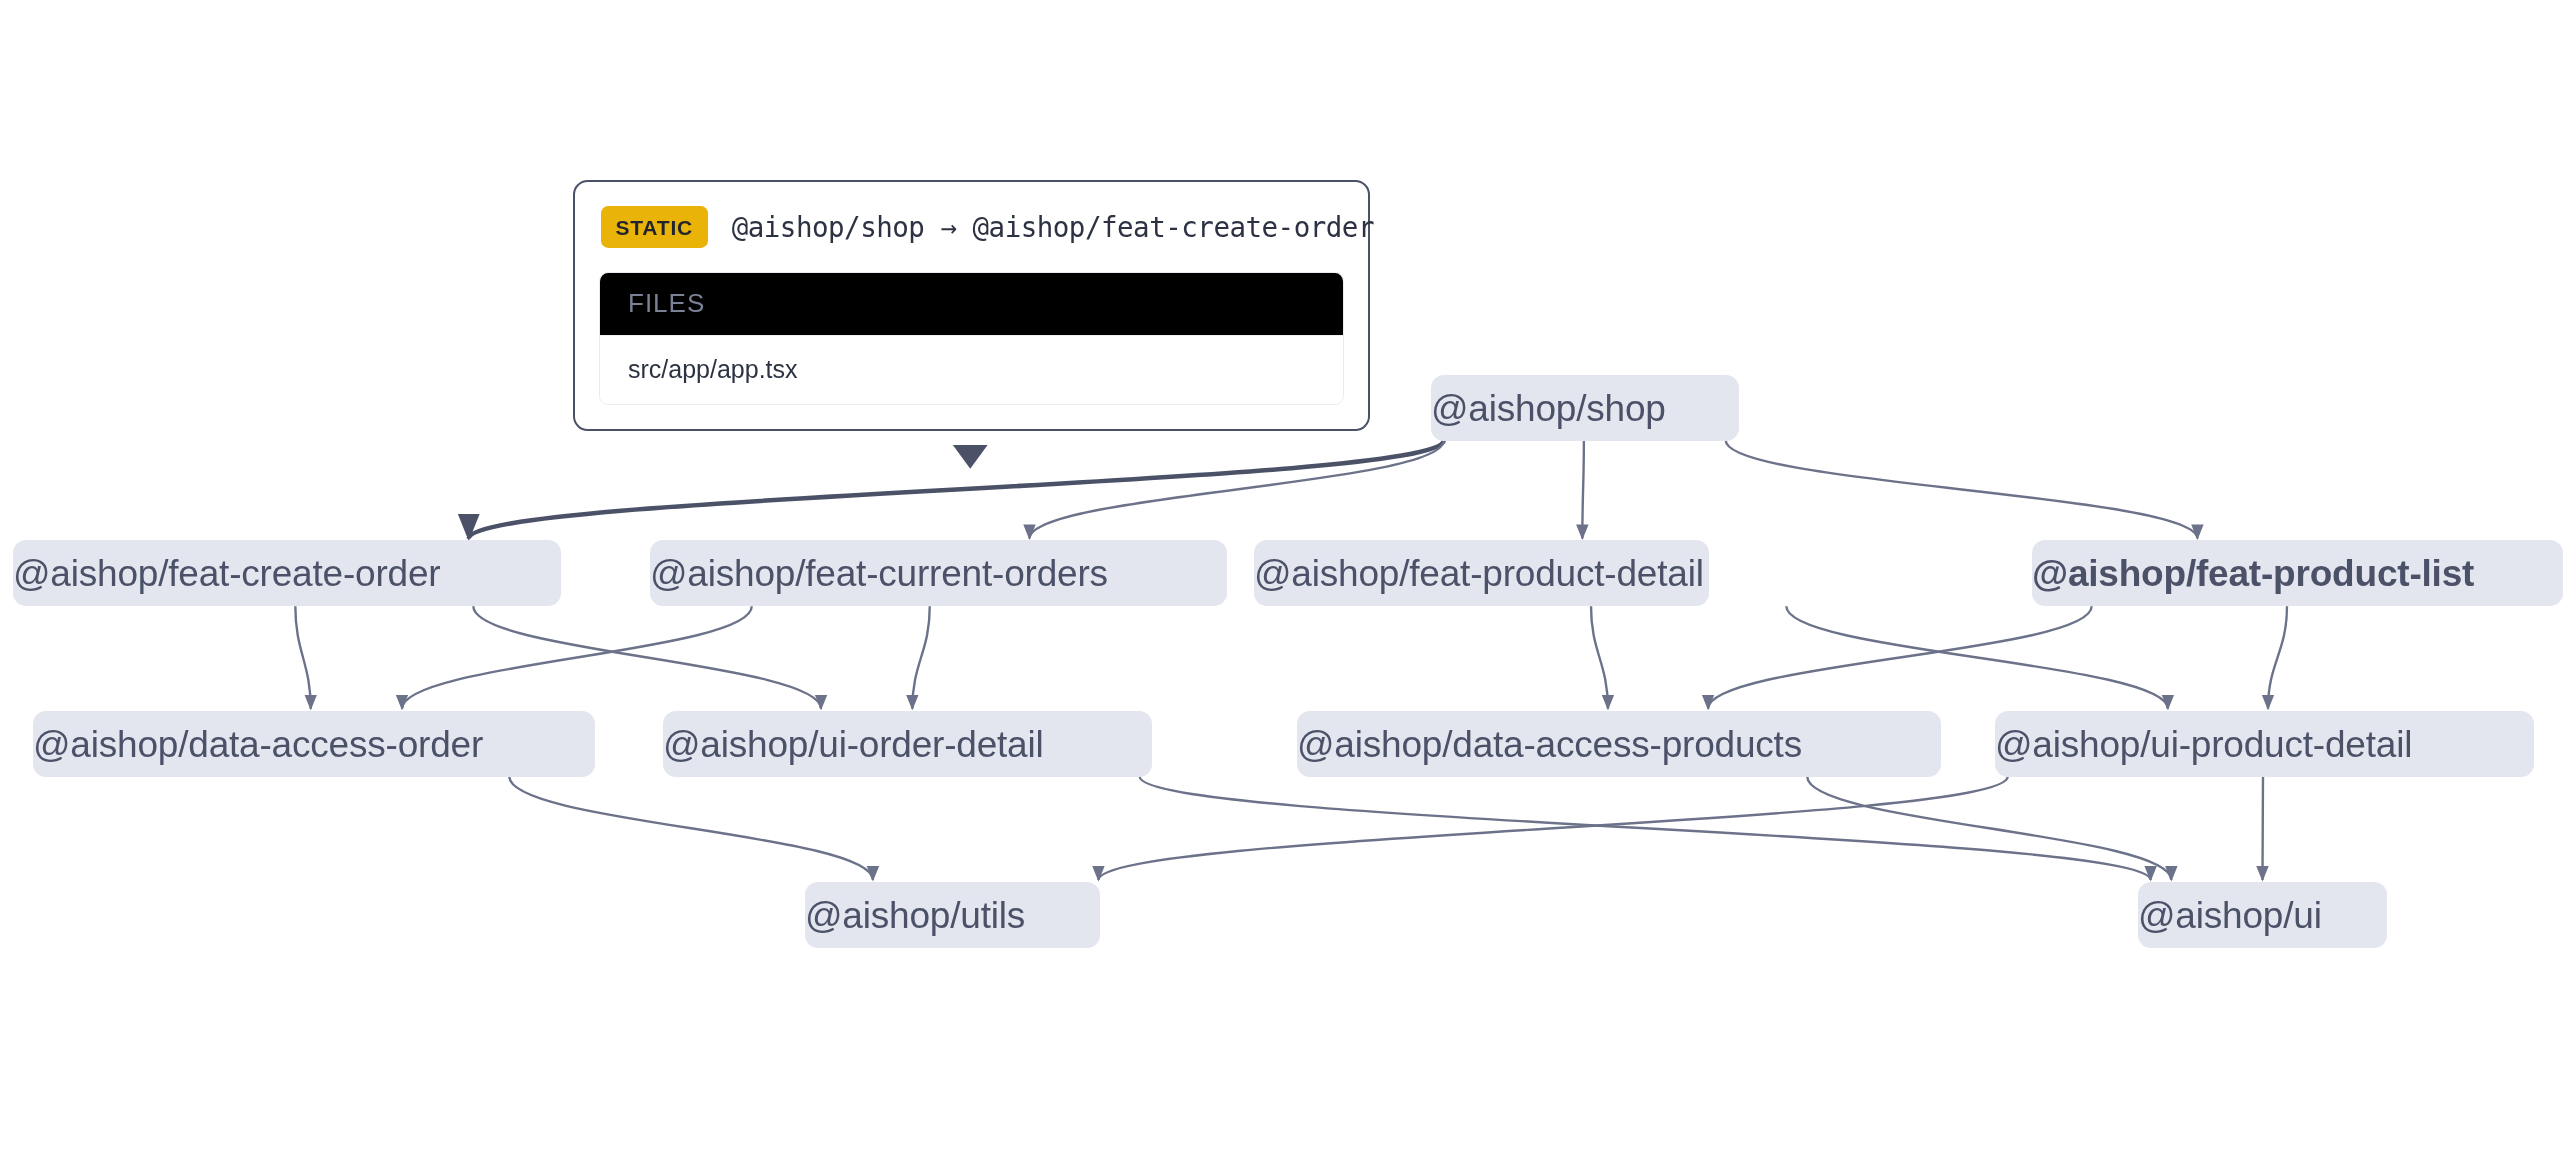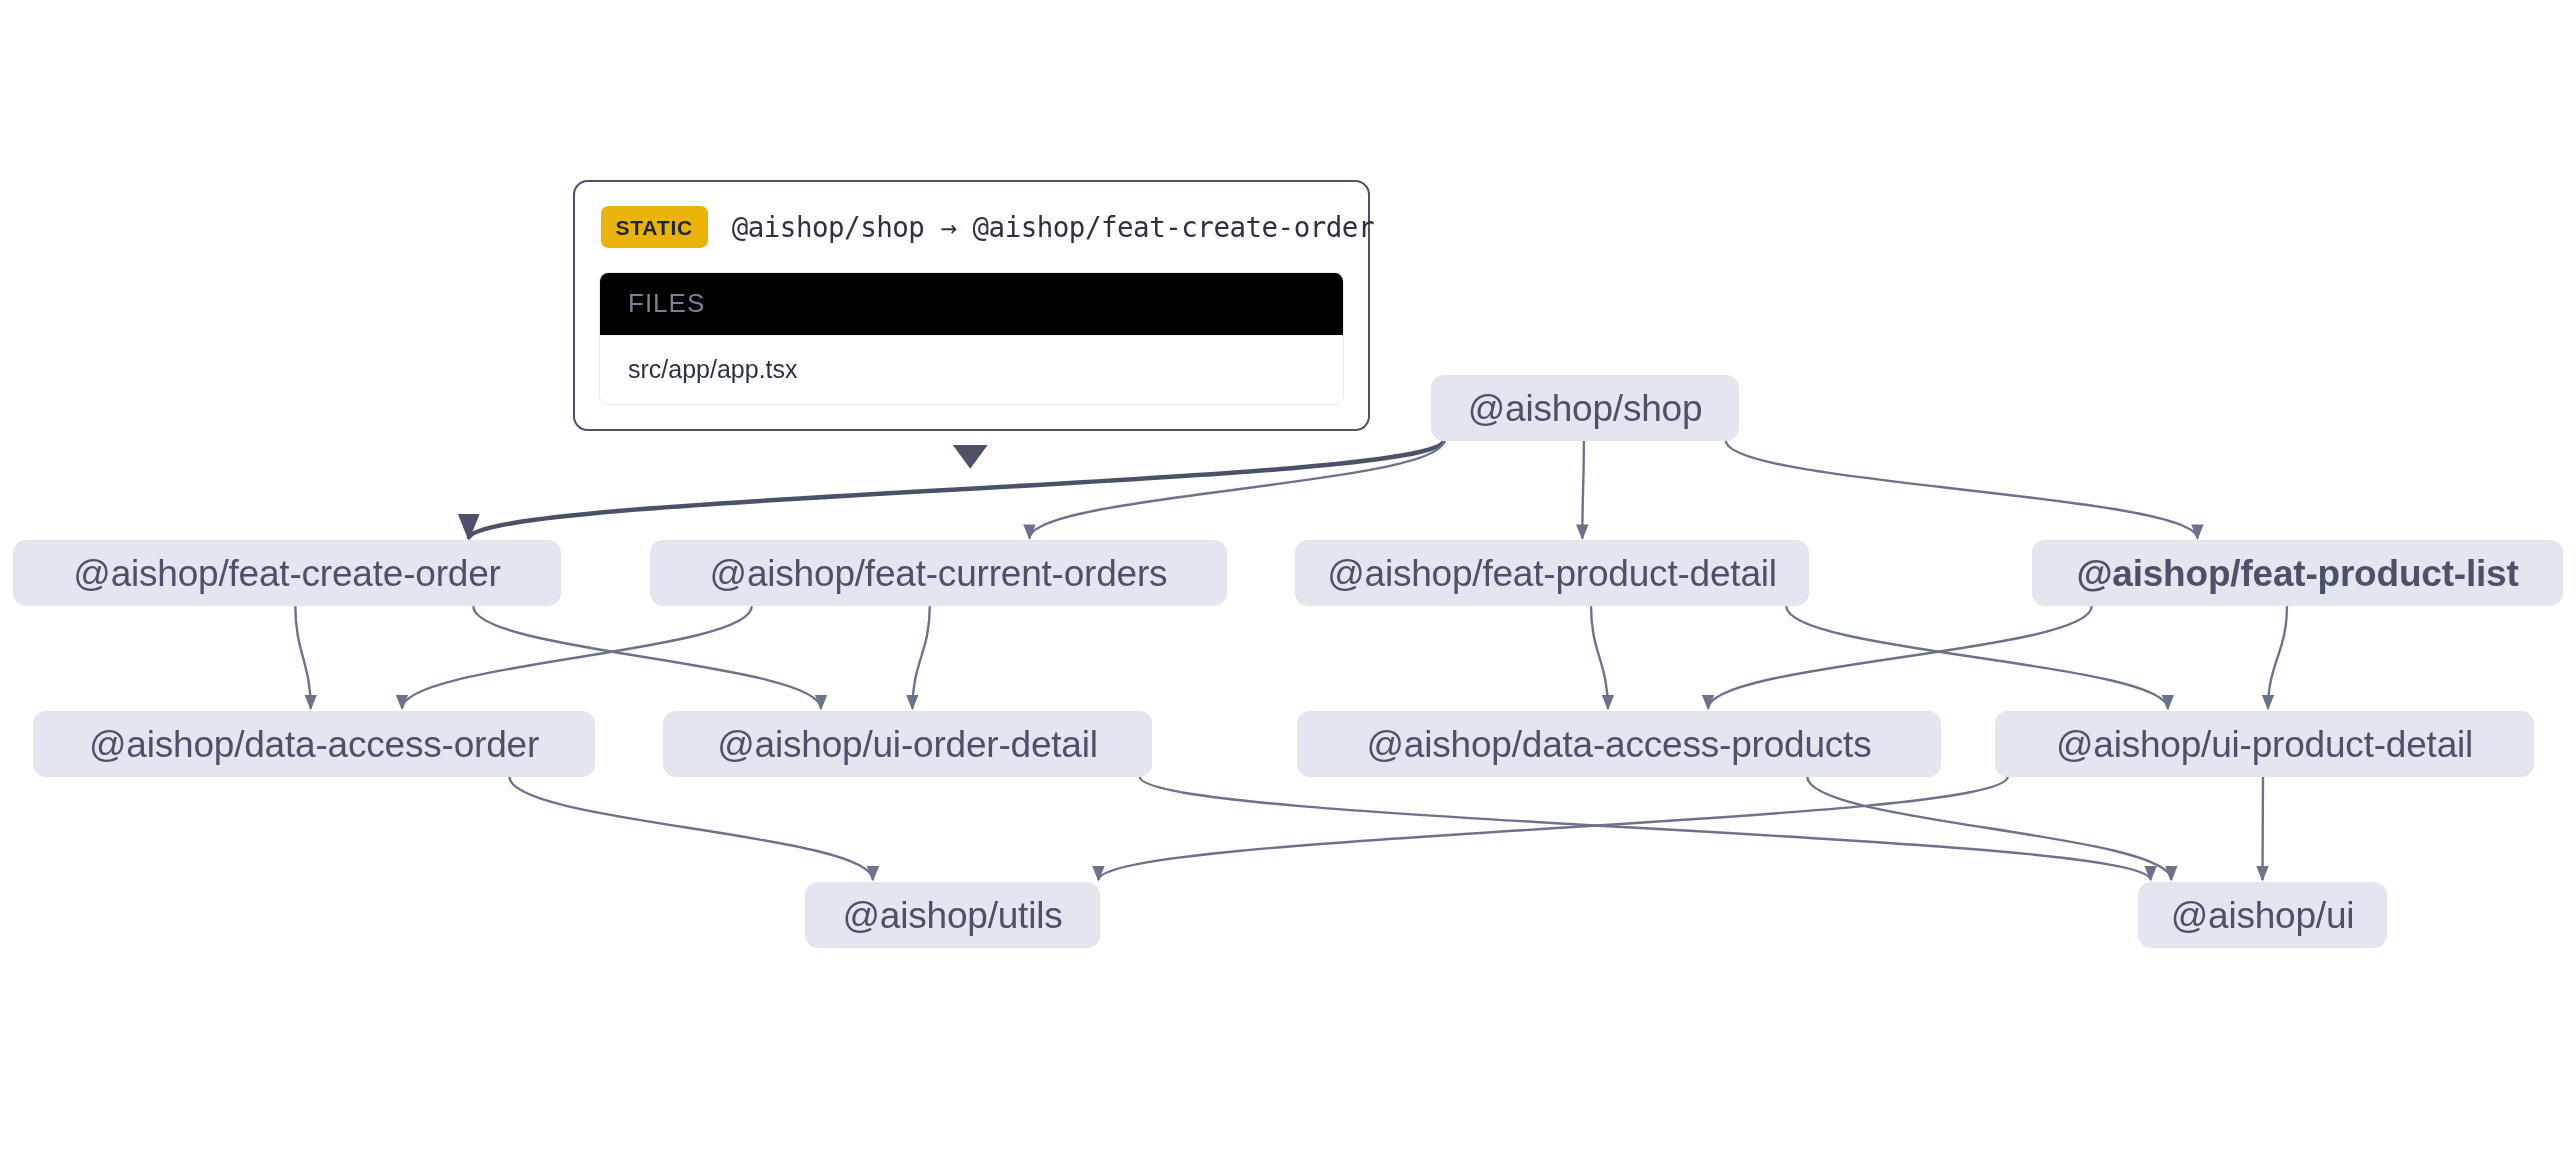"@aishop/shop" .node { justify-content: center -> flex-start }
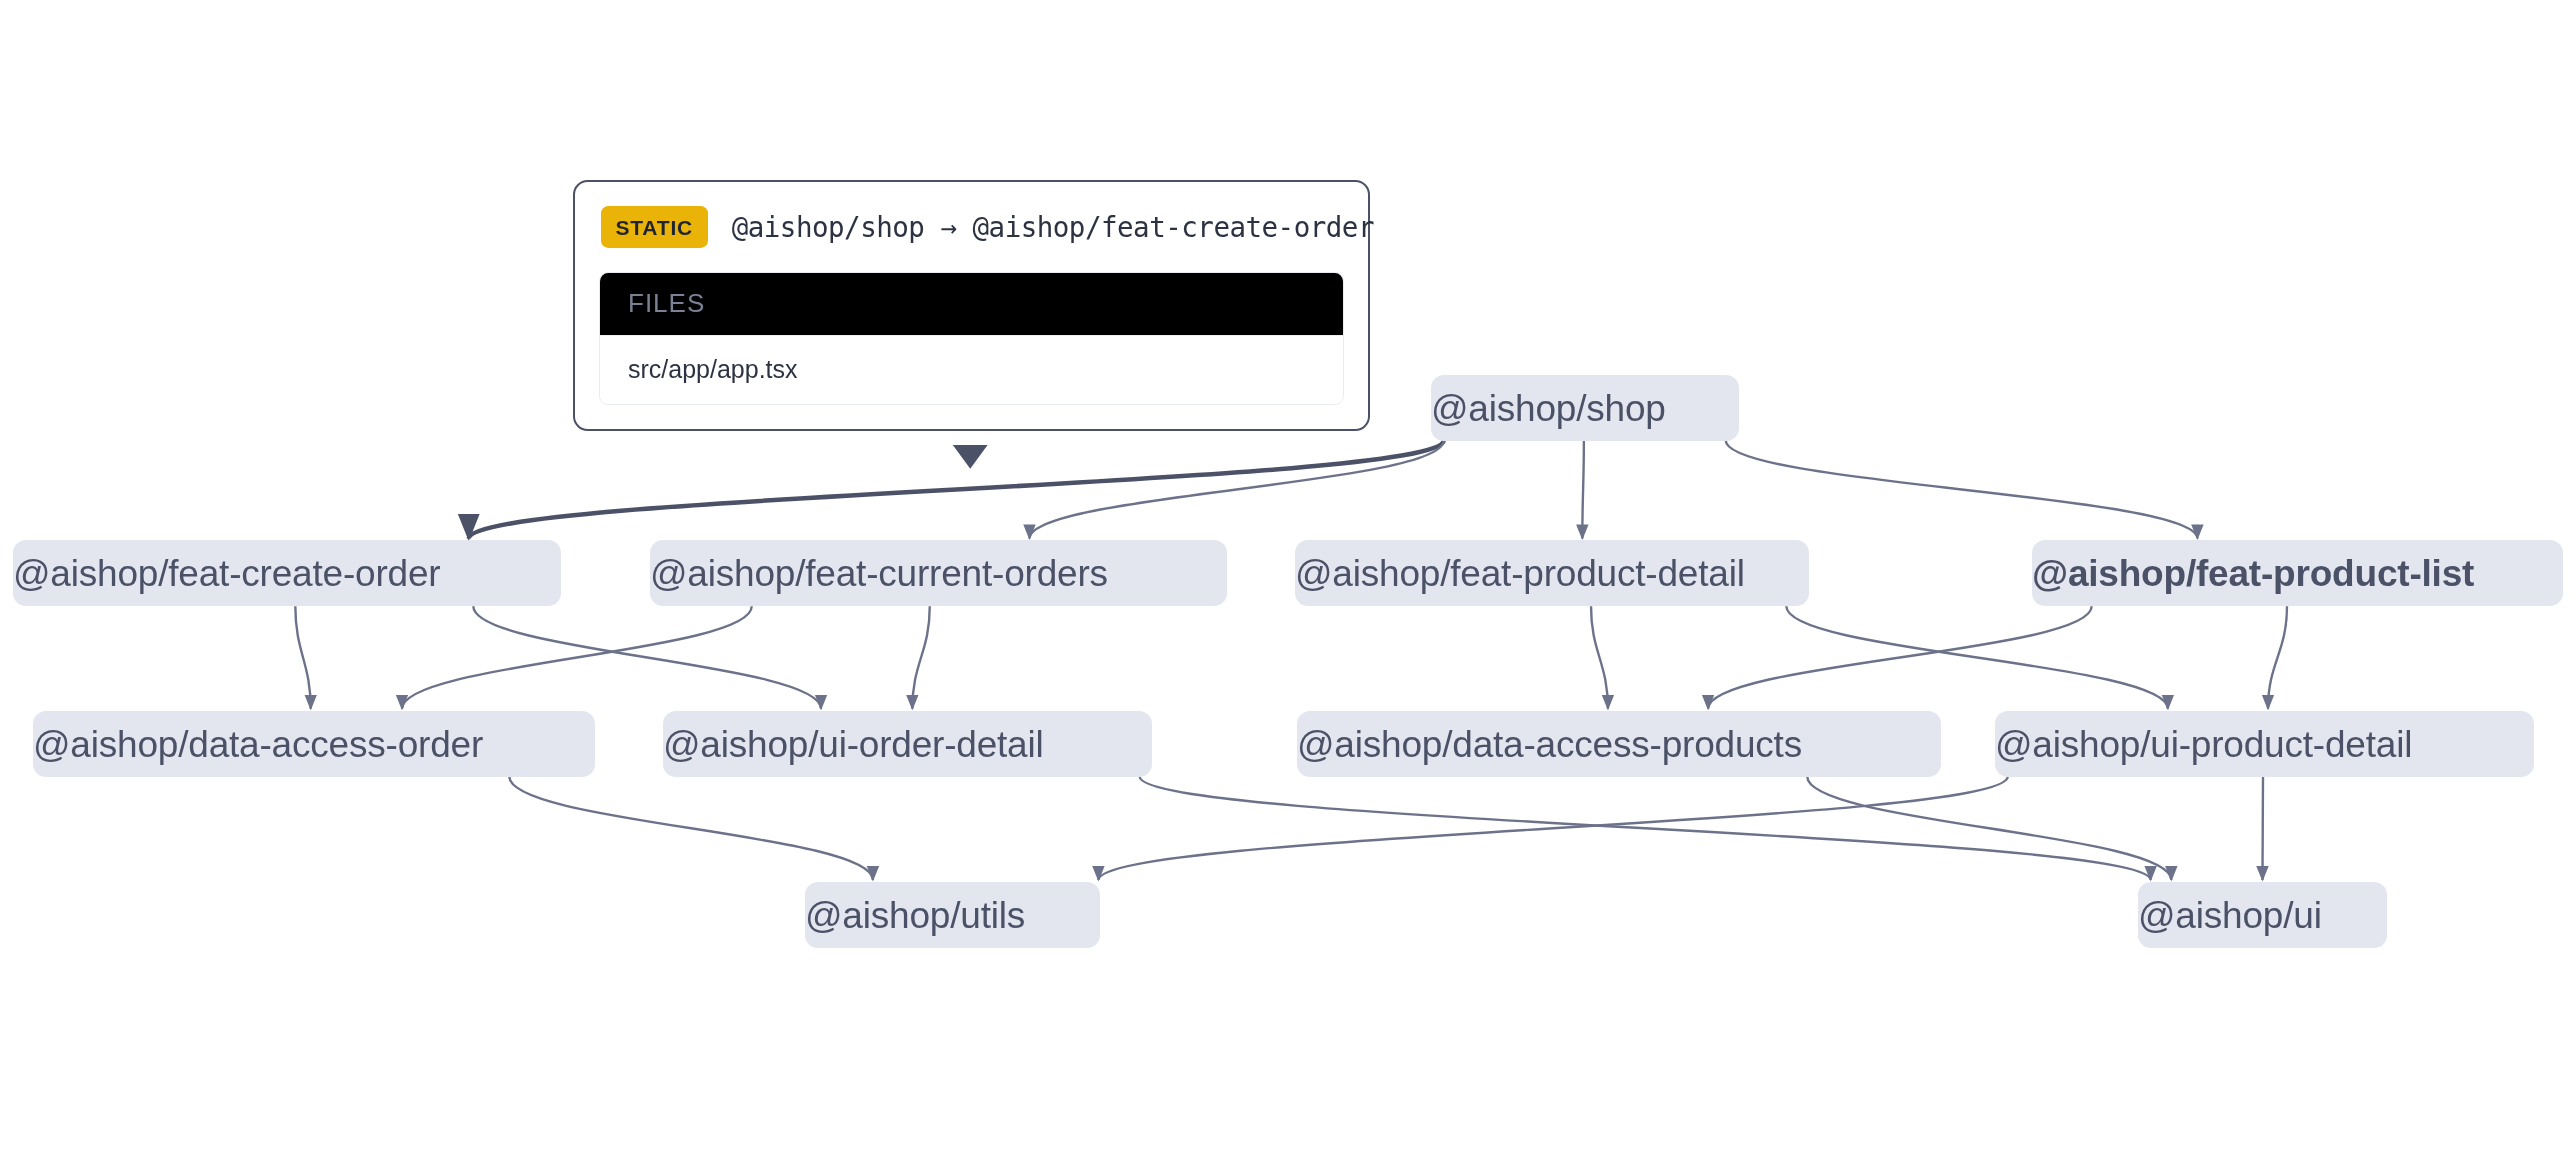"@aishop/feat-product-detail" div.node { left: 1295px -> 1254px; width: 514px -> 455px }
